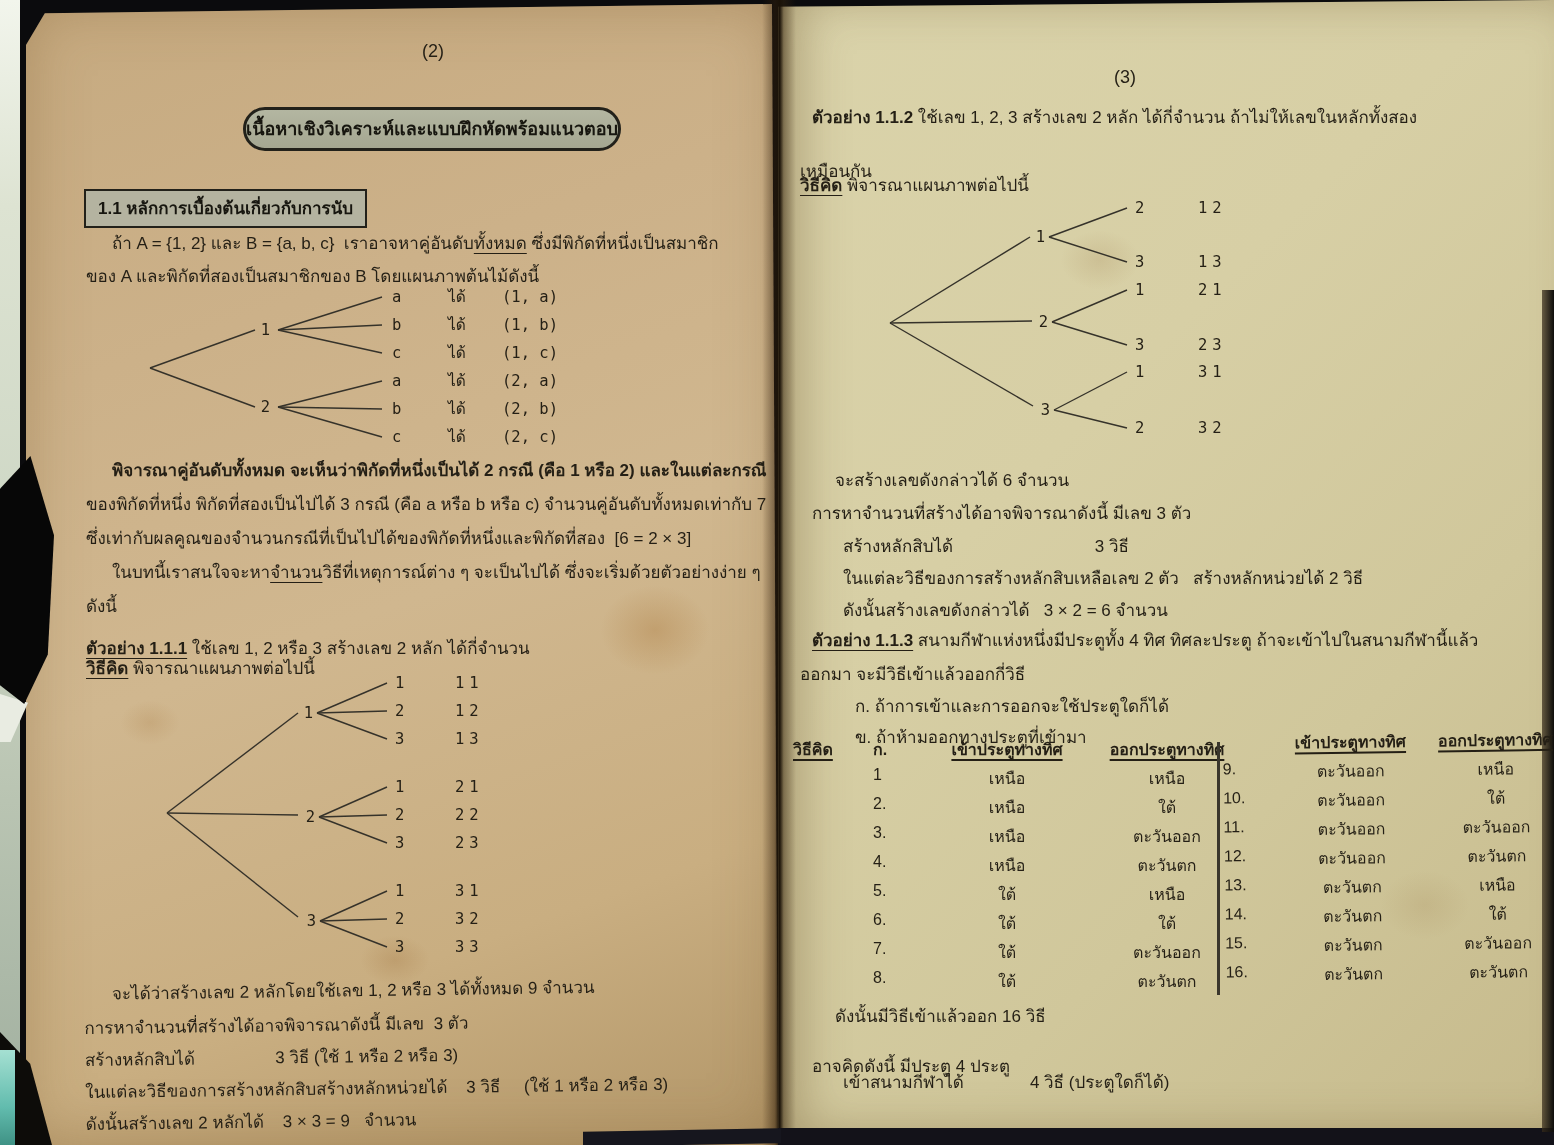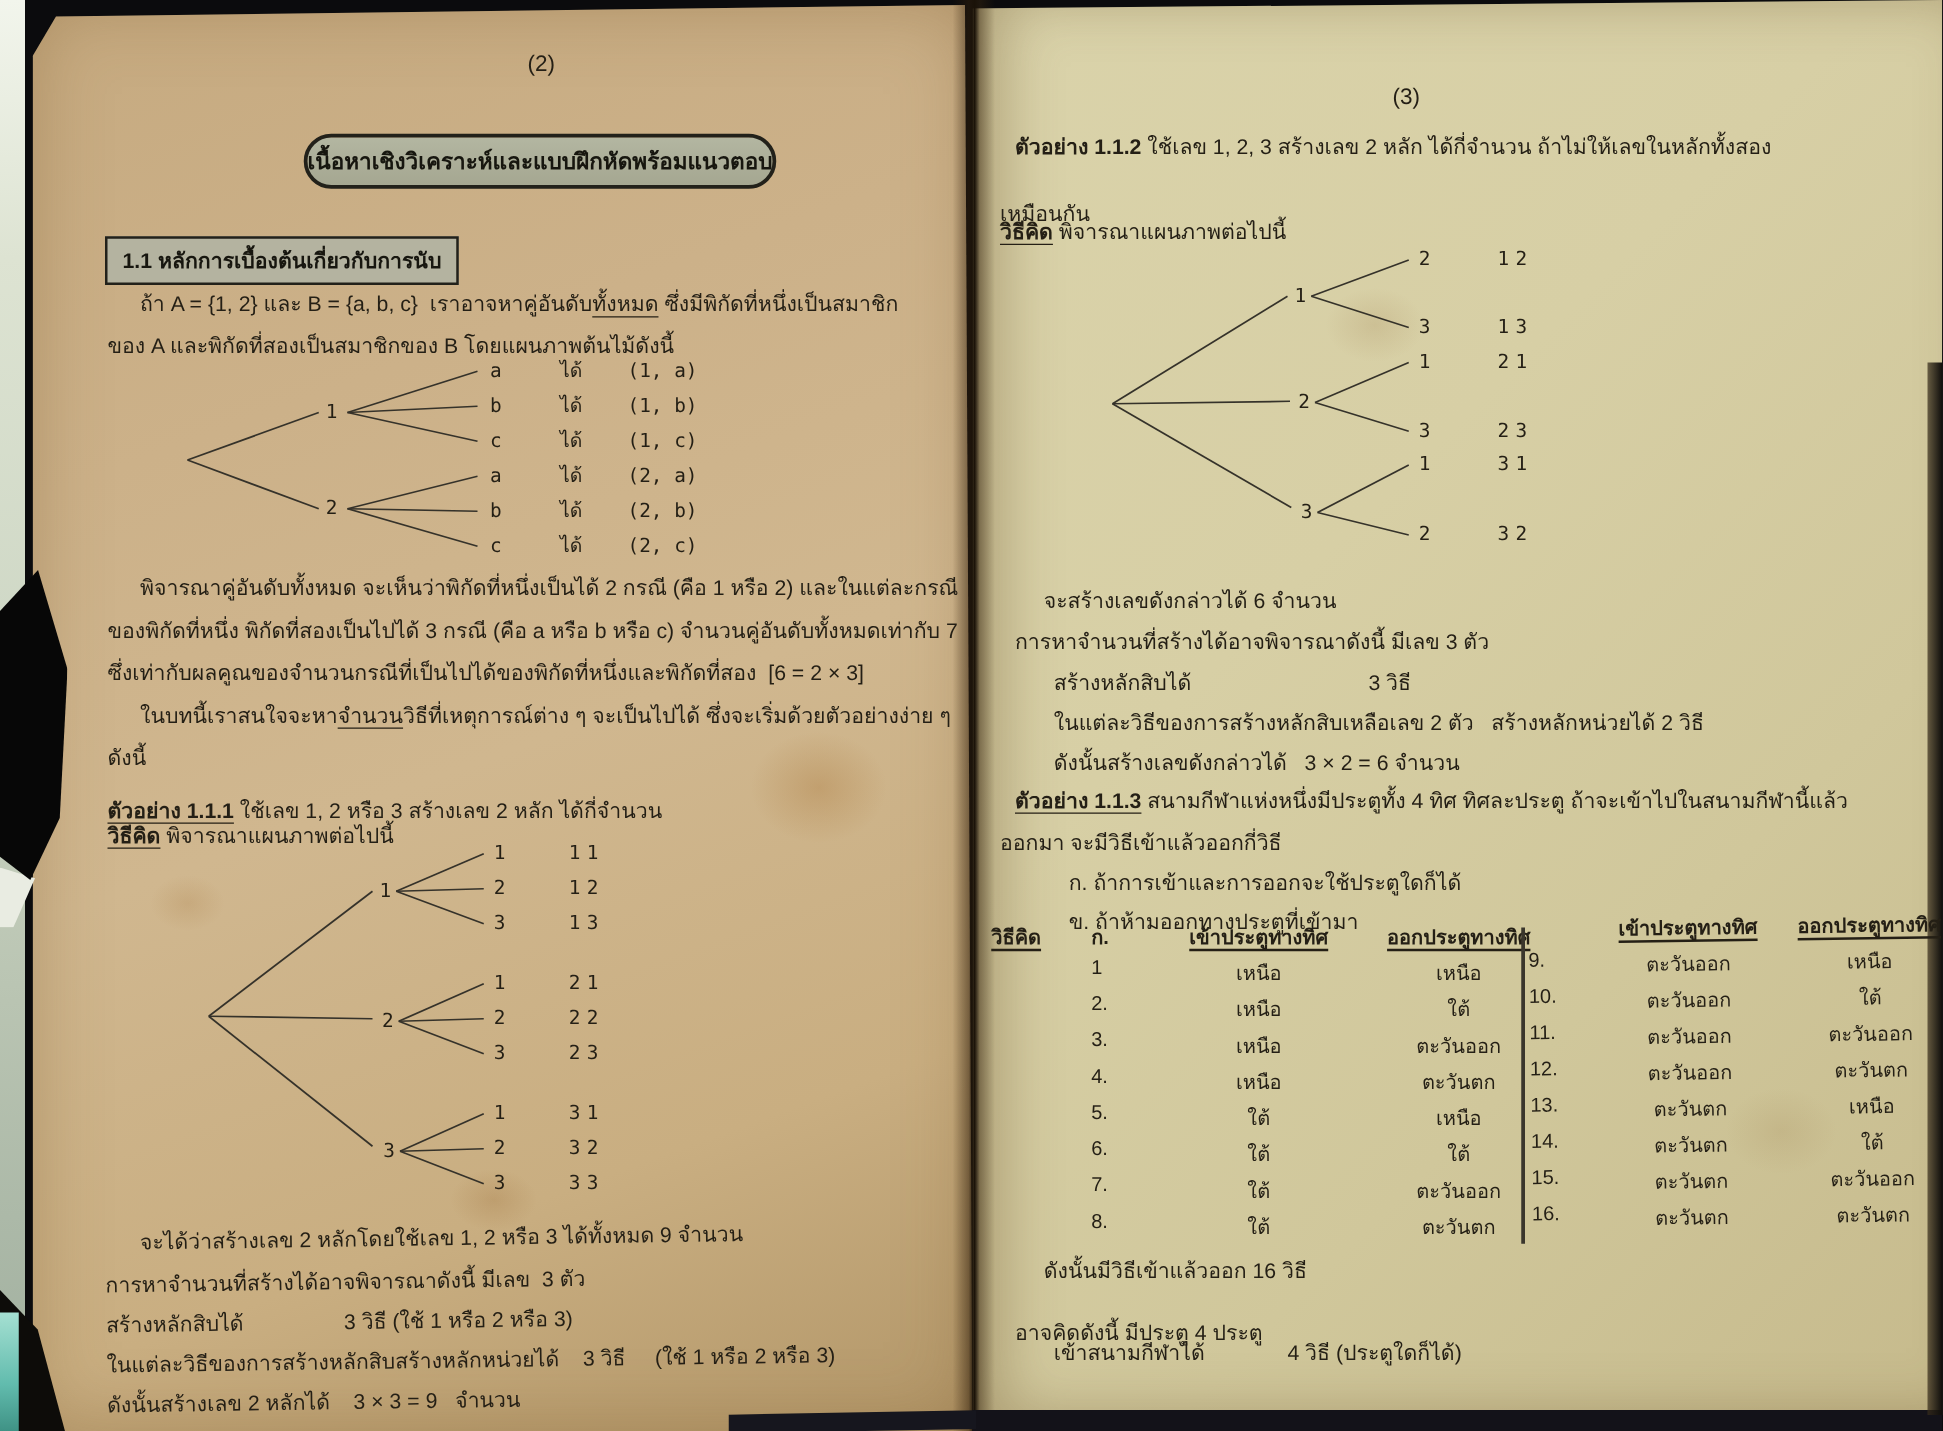"พิจารณาคู่อันดับทั้งหมด" div.txt { font-weight: none -> bold }
